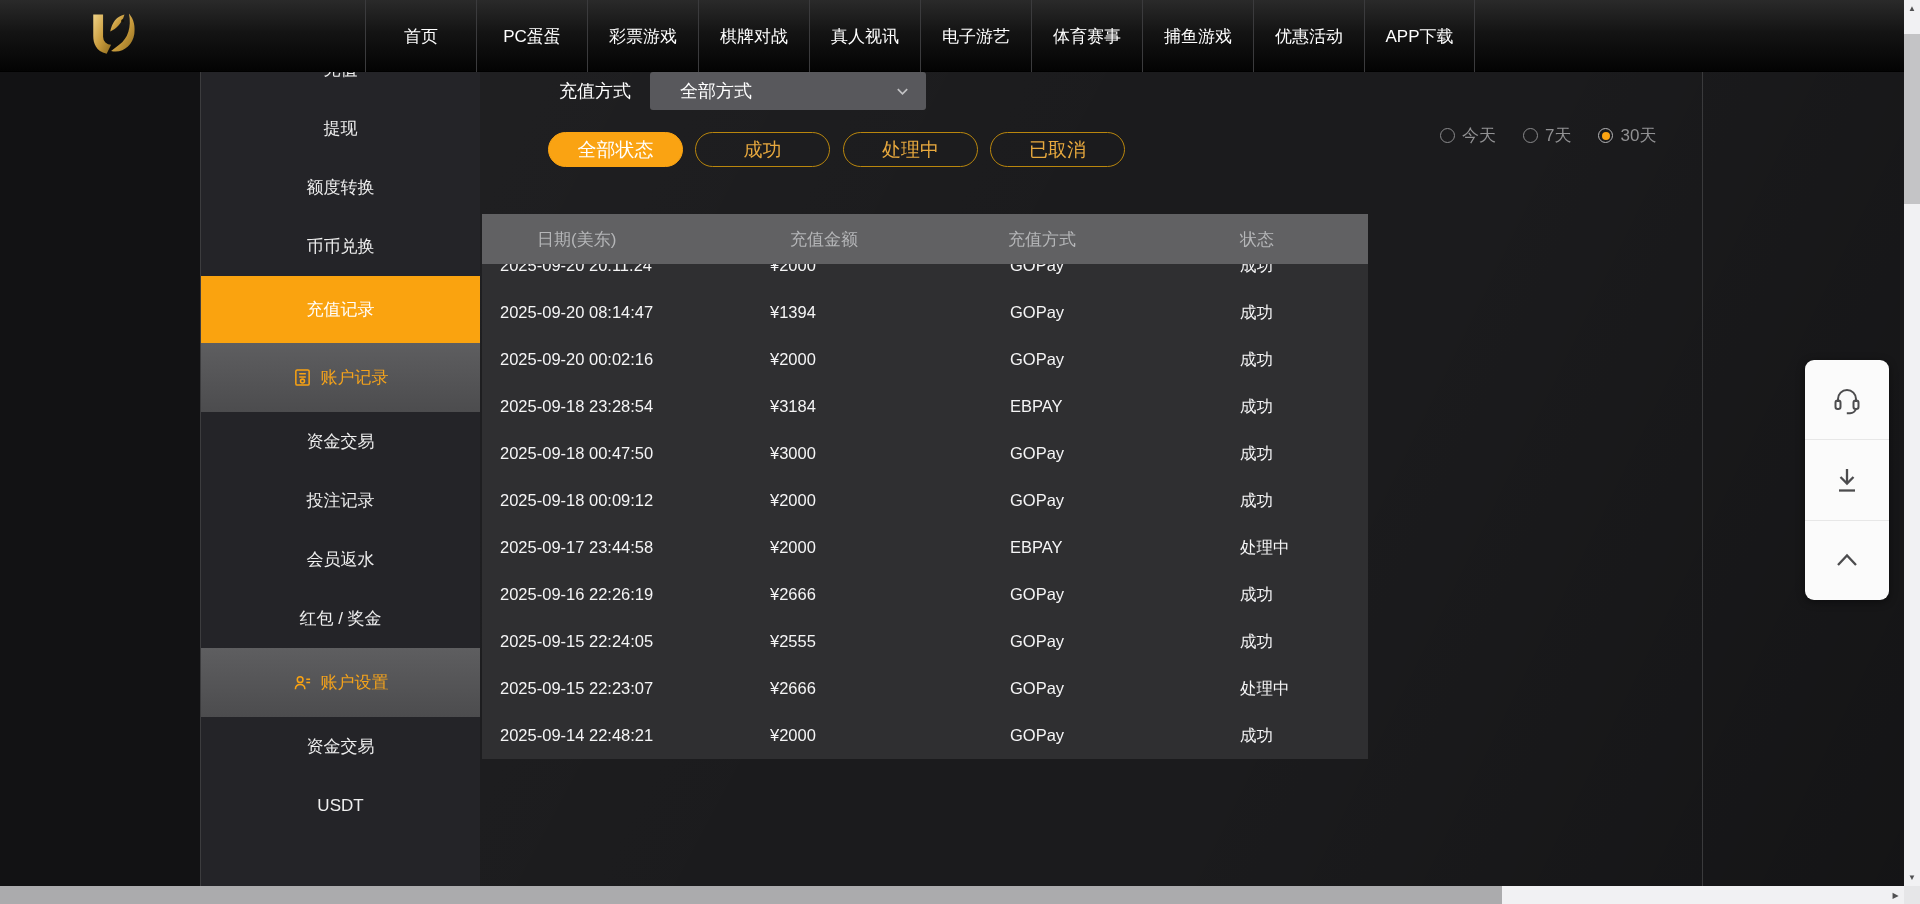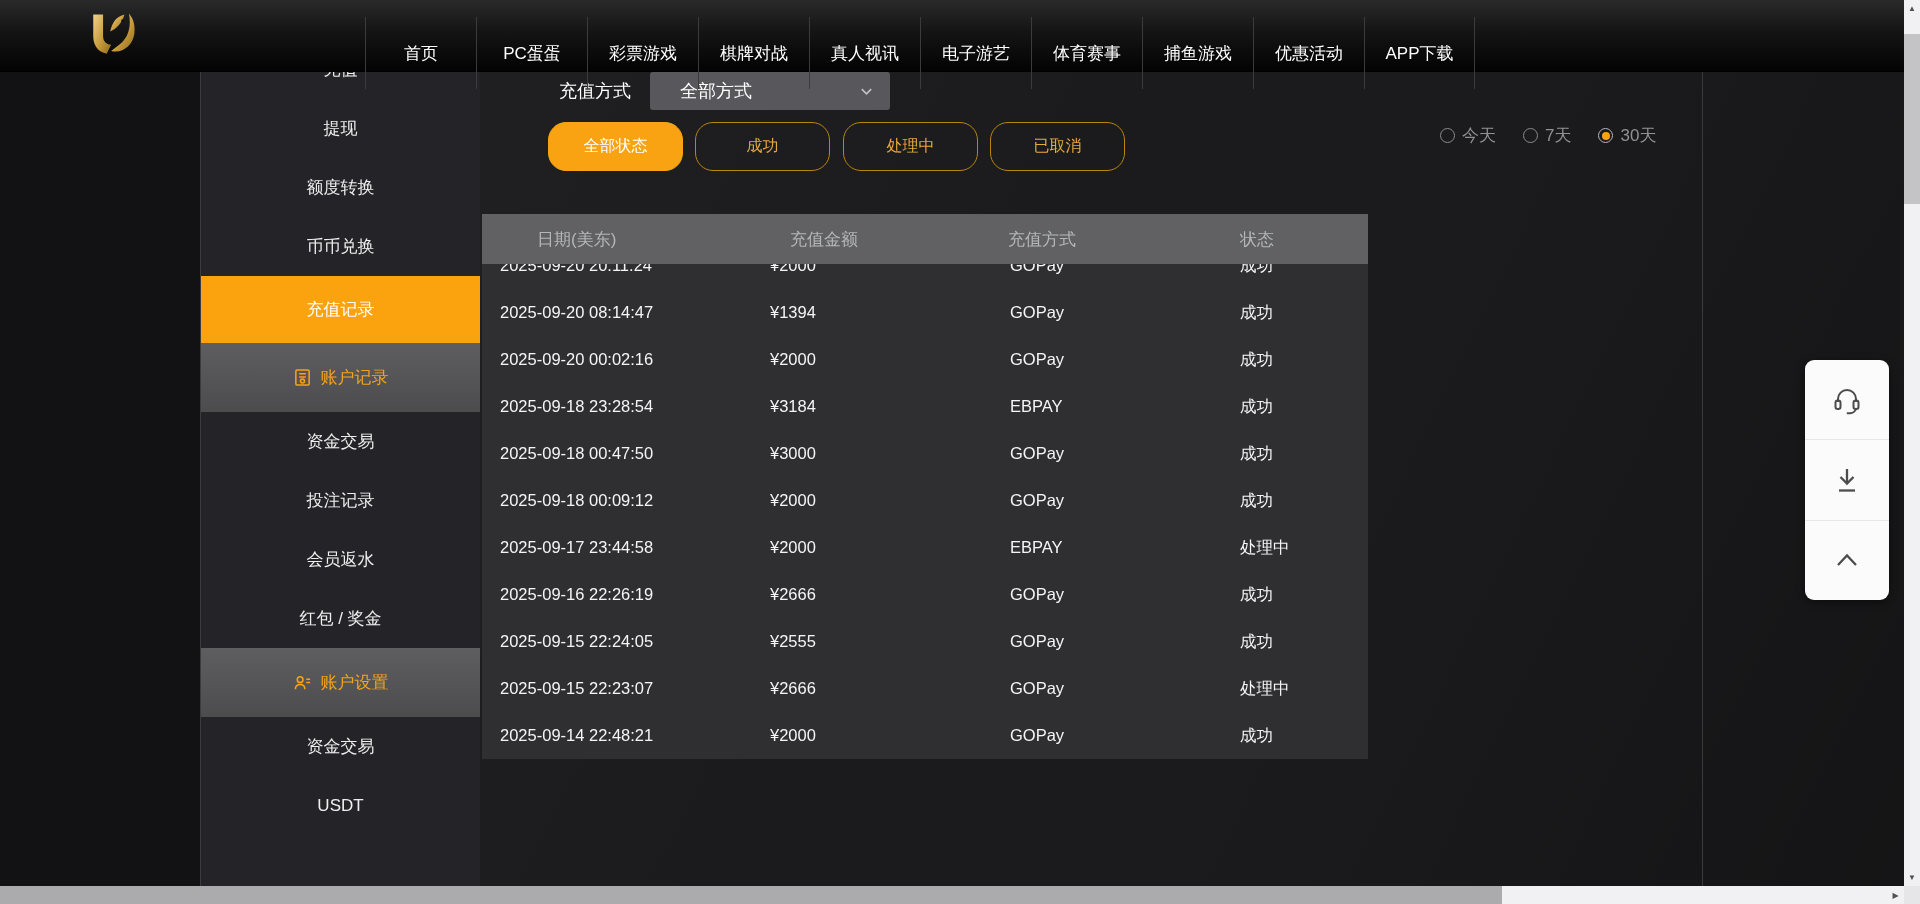"首页" .nav-items { top: 17px -> 0 }
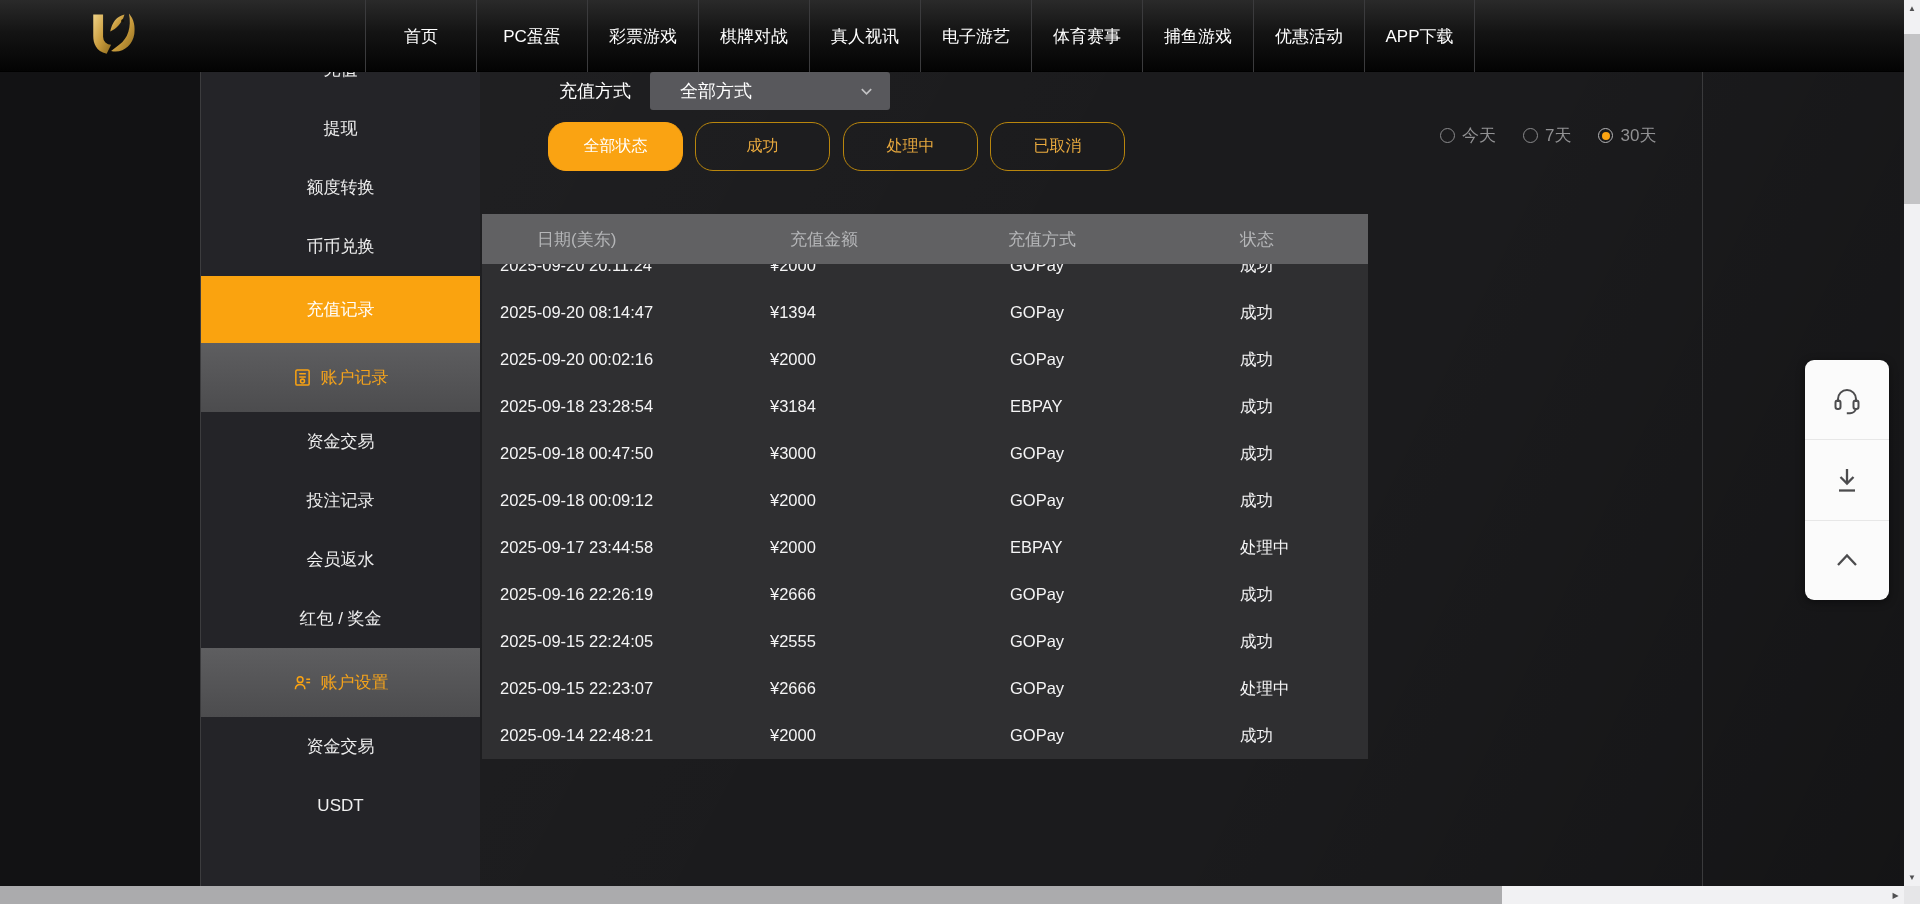"全部方式" .method-select { width: 240px -> 276px }
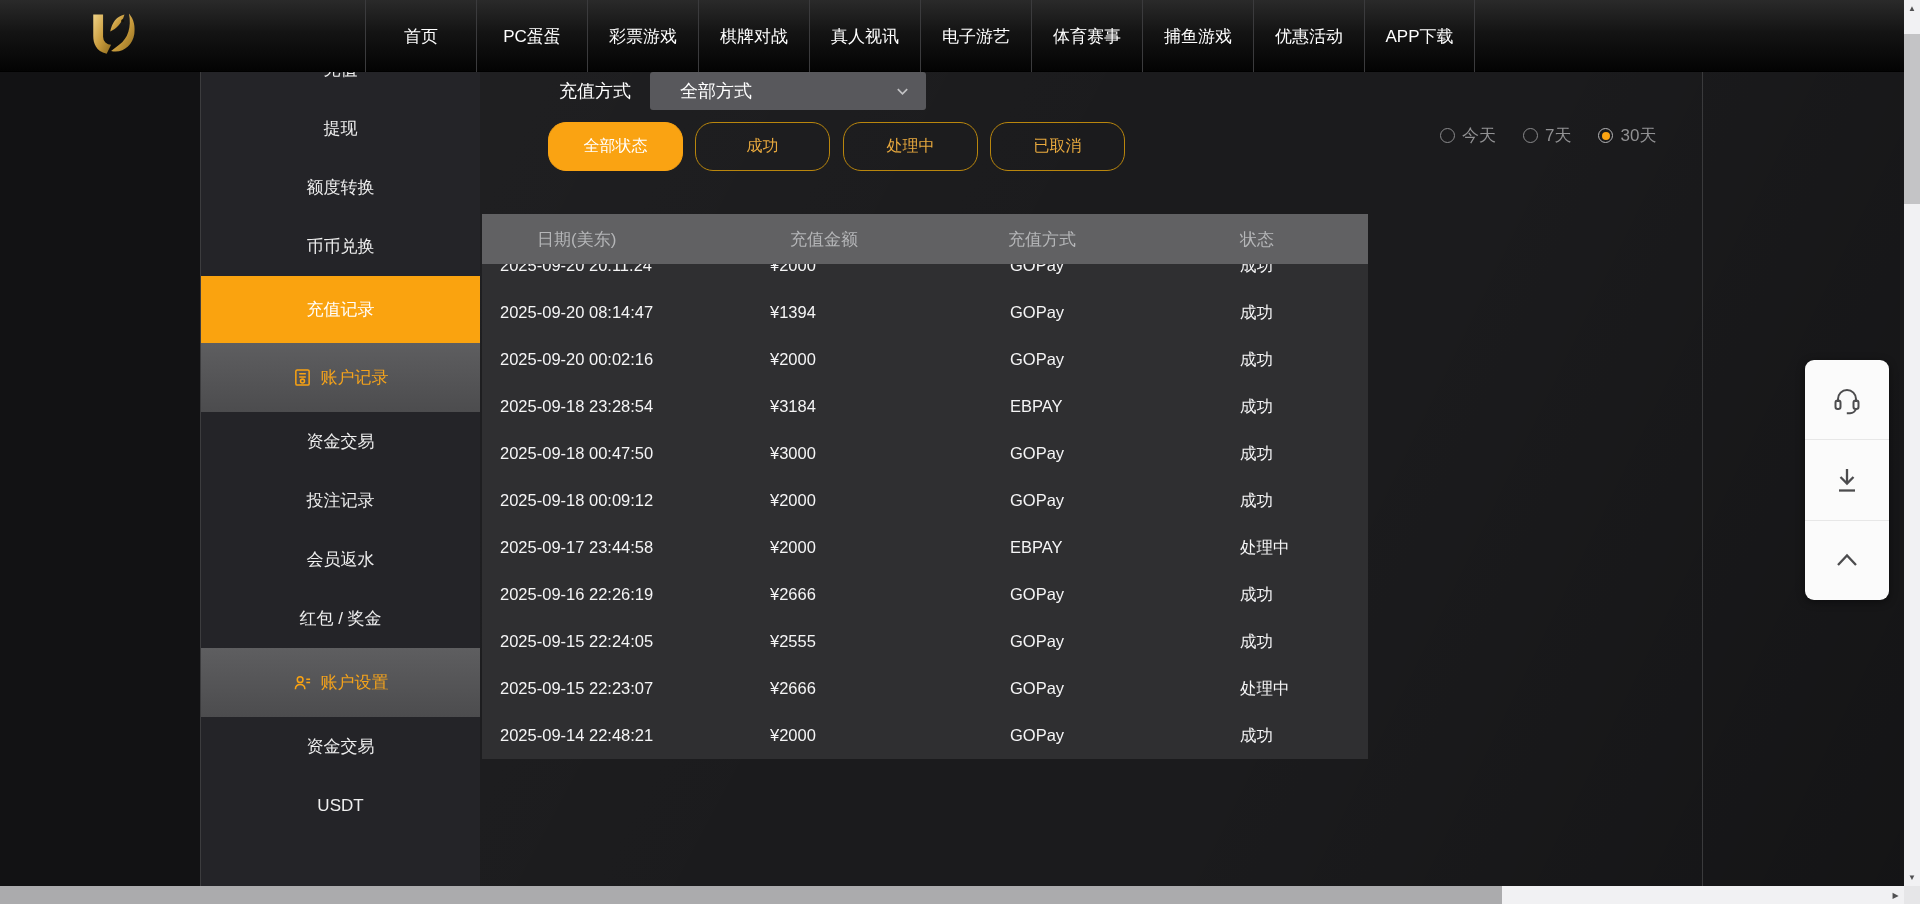"全部状态" .pill { font-size: 16px -> 19px; height: 49px -> 35px; top: 4px -> 14px }
